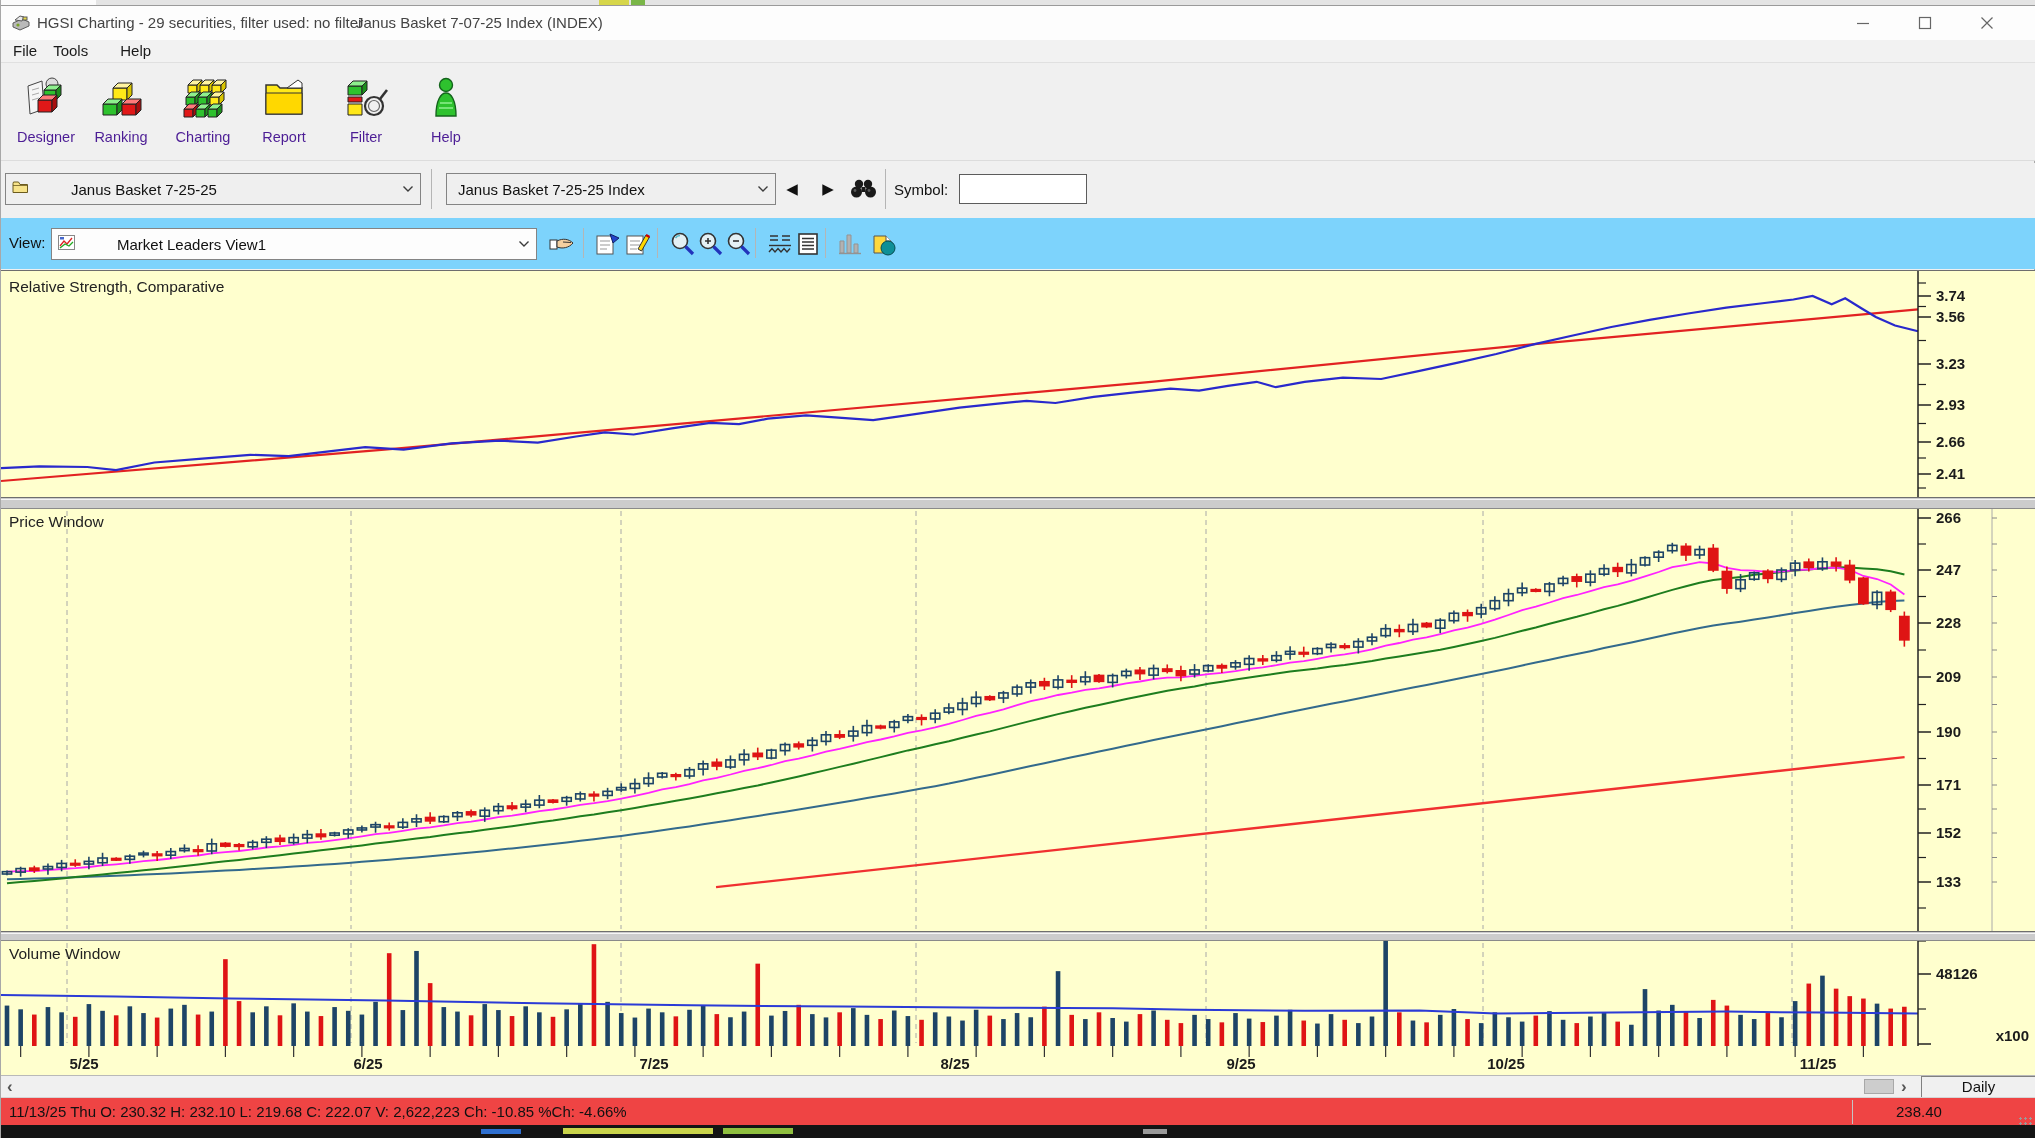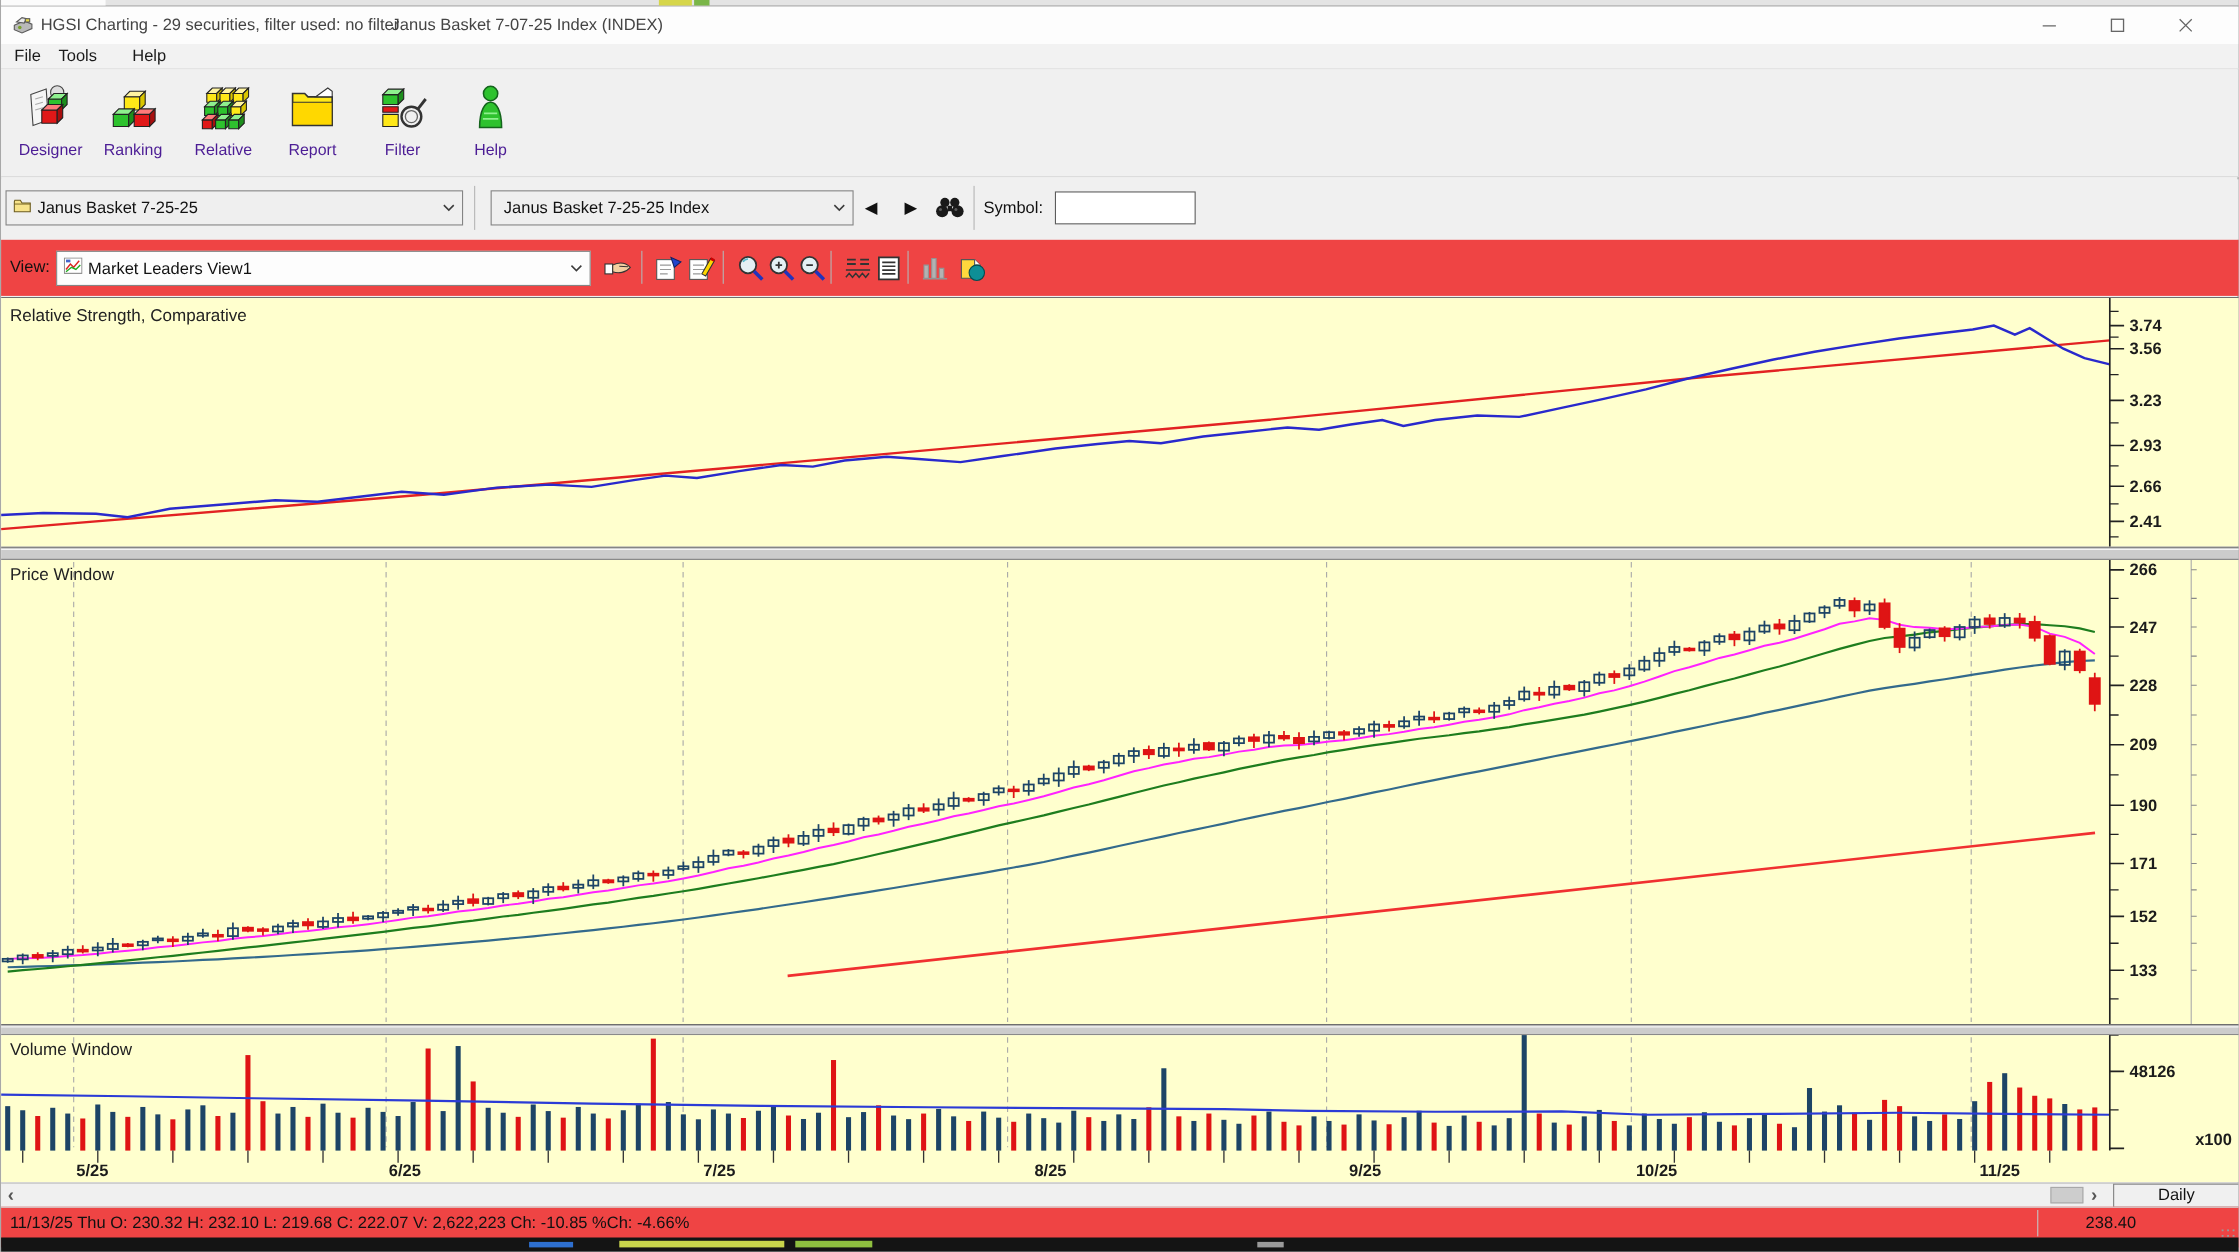"Relative" span.tb-label { text: Relative -> Charting }
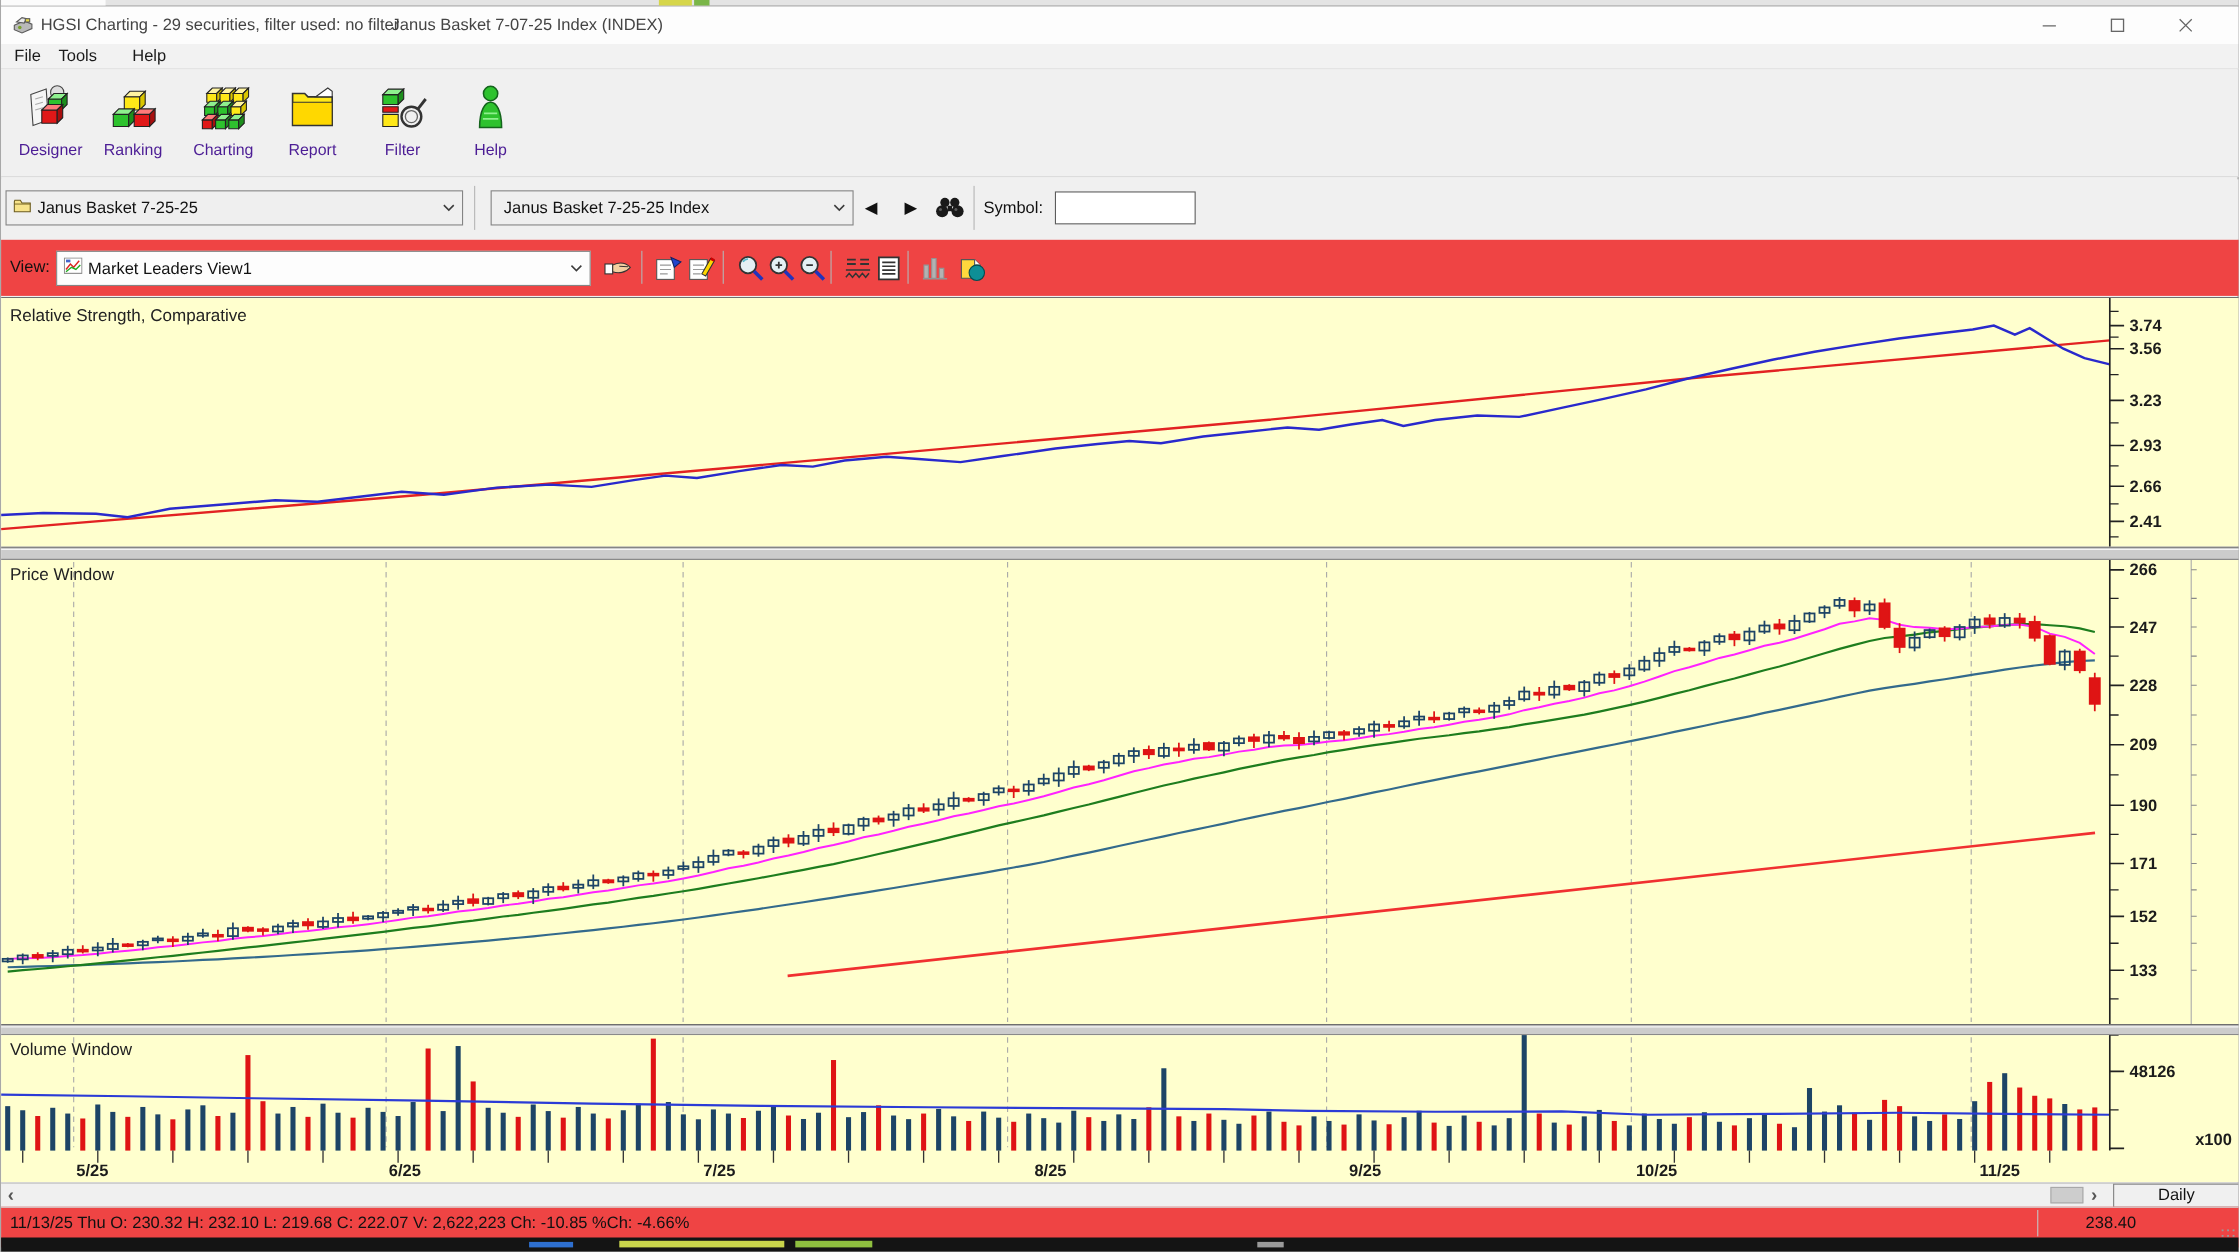"Janus Basket 7-25-25" .combo { gap: none -> 37px }
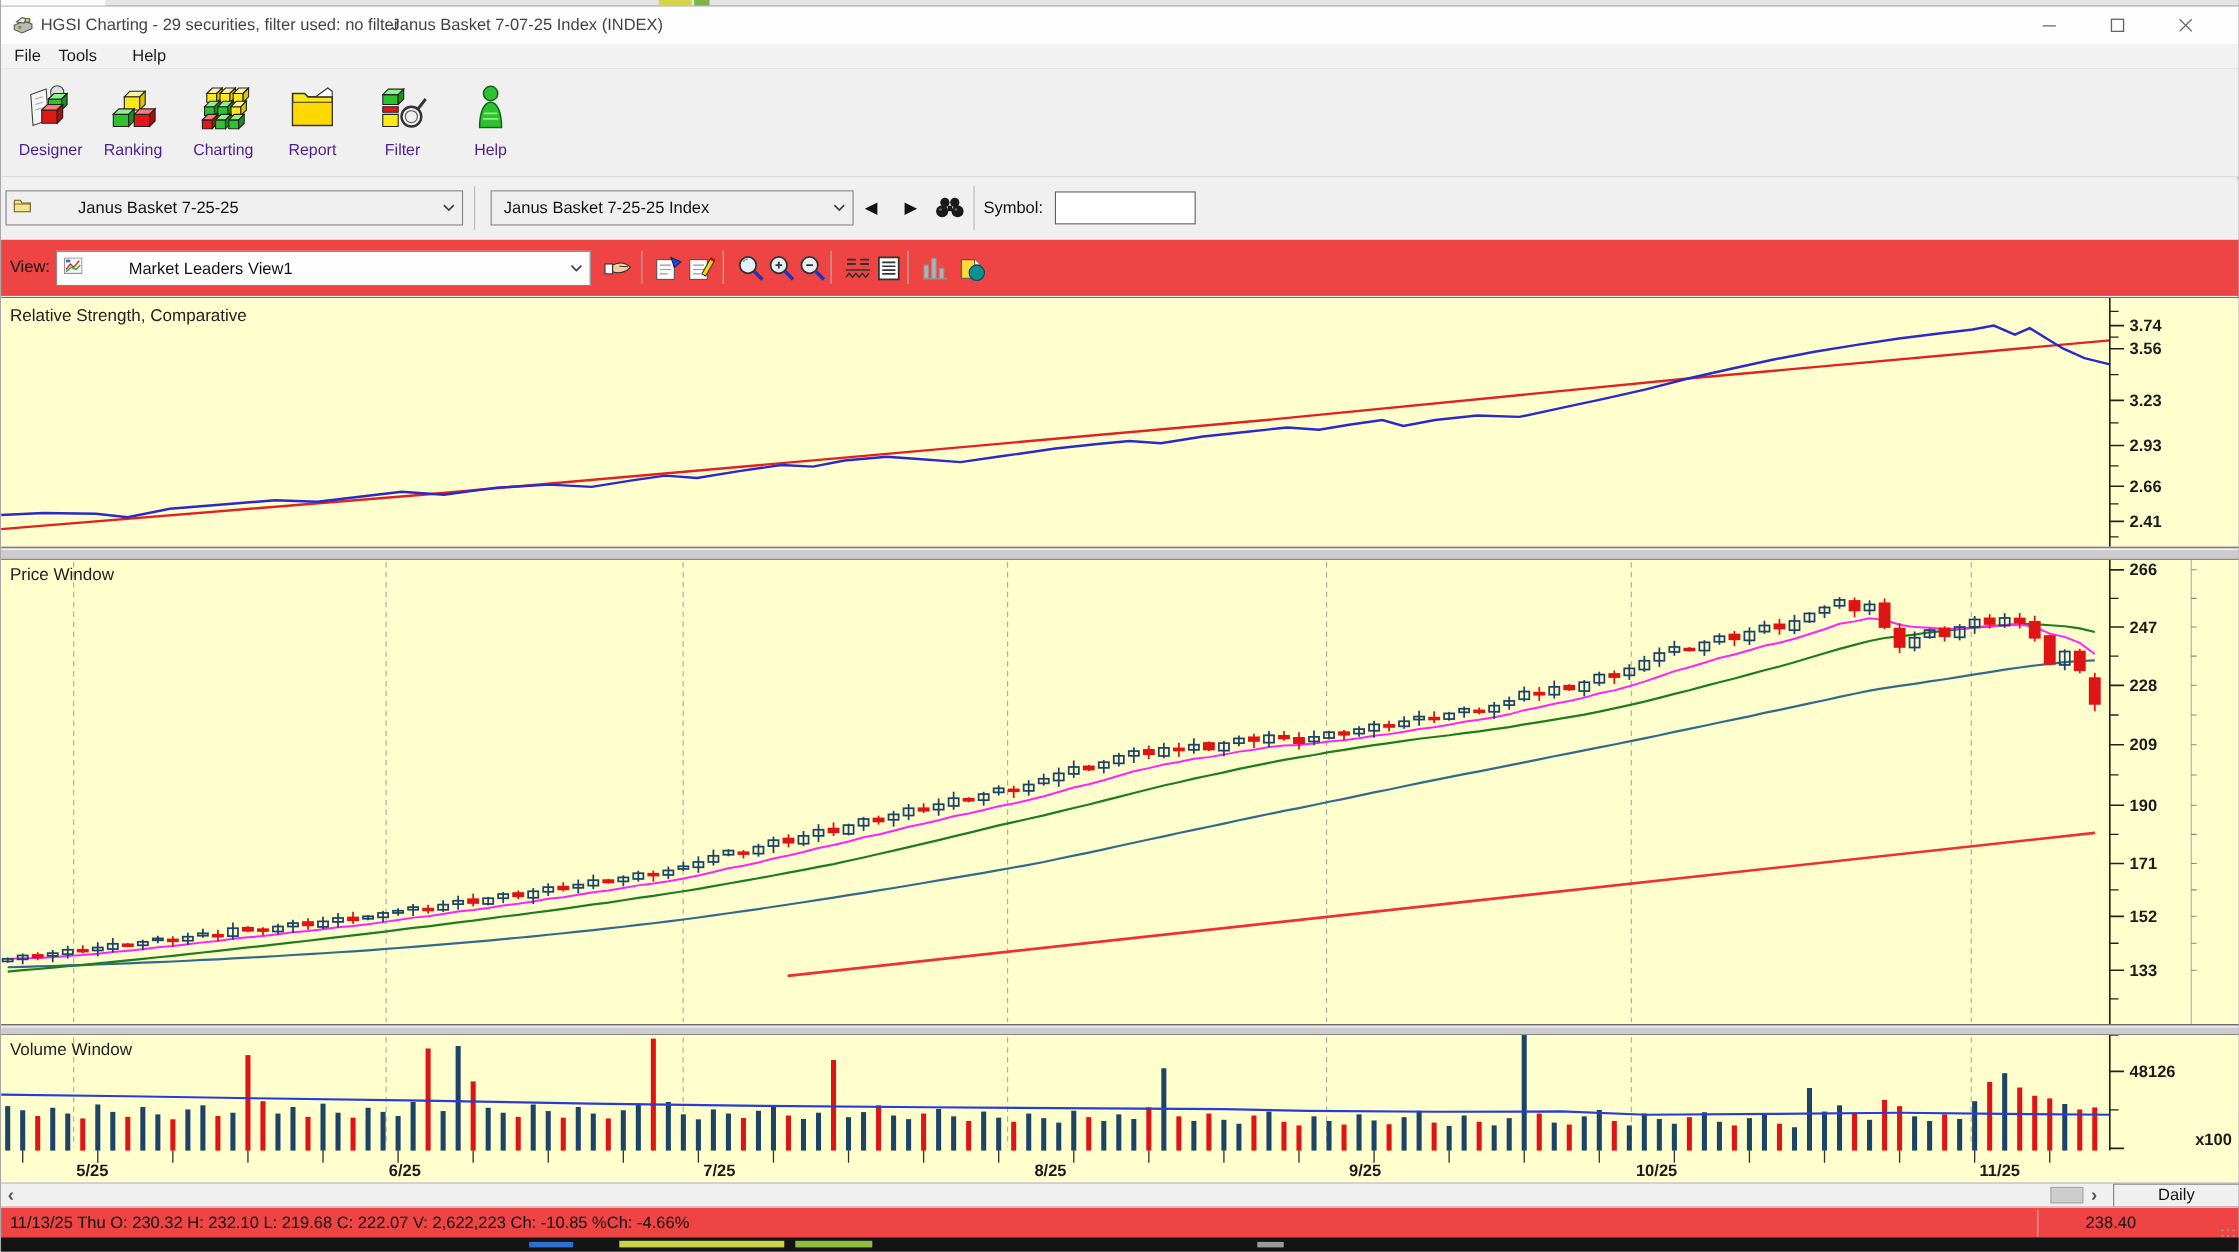"View:" .viewrow { background: #ef4444 -> #7dd3fc }
